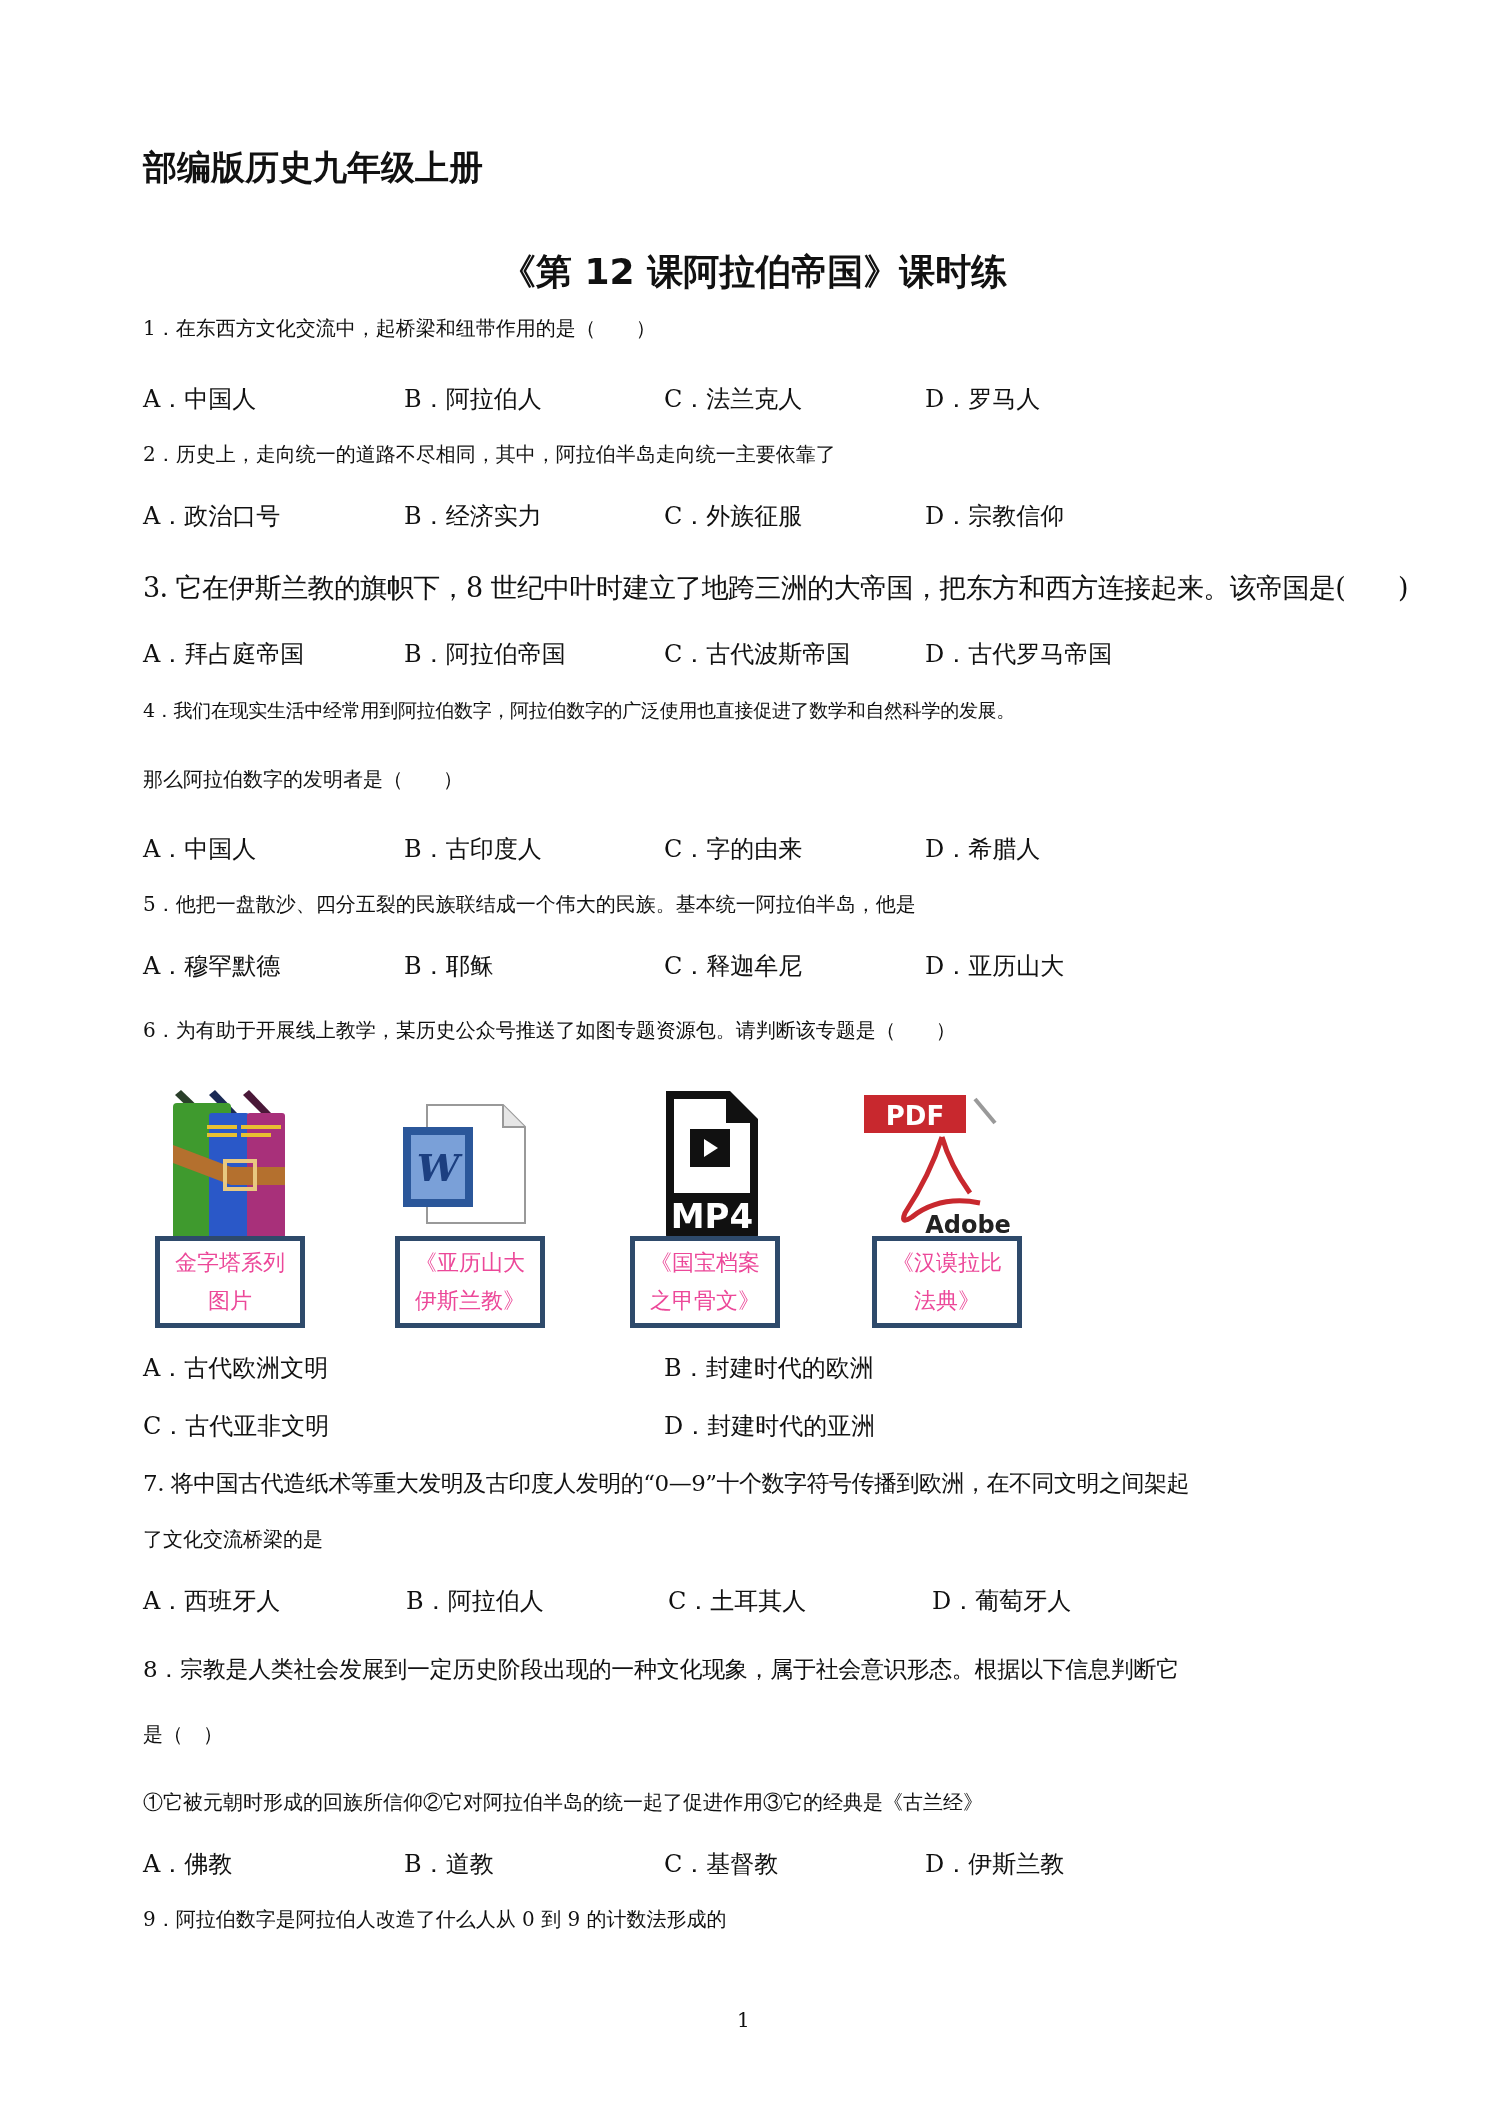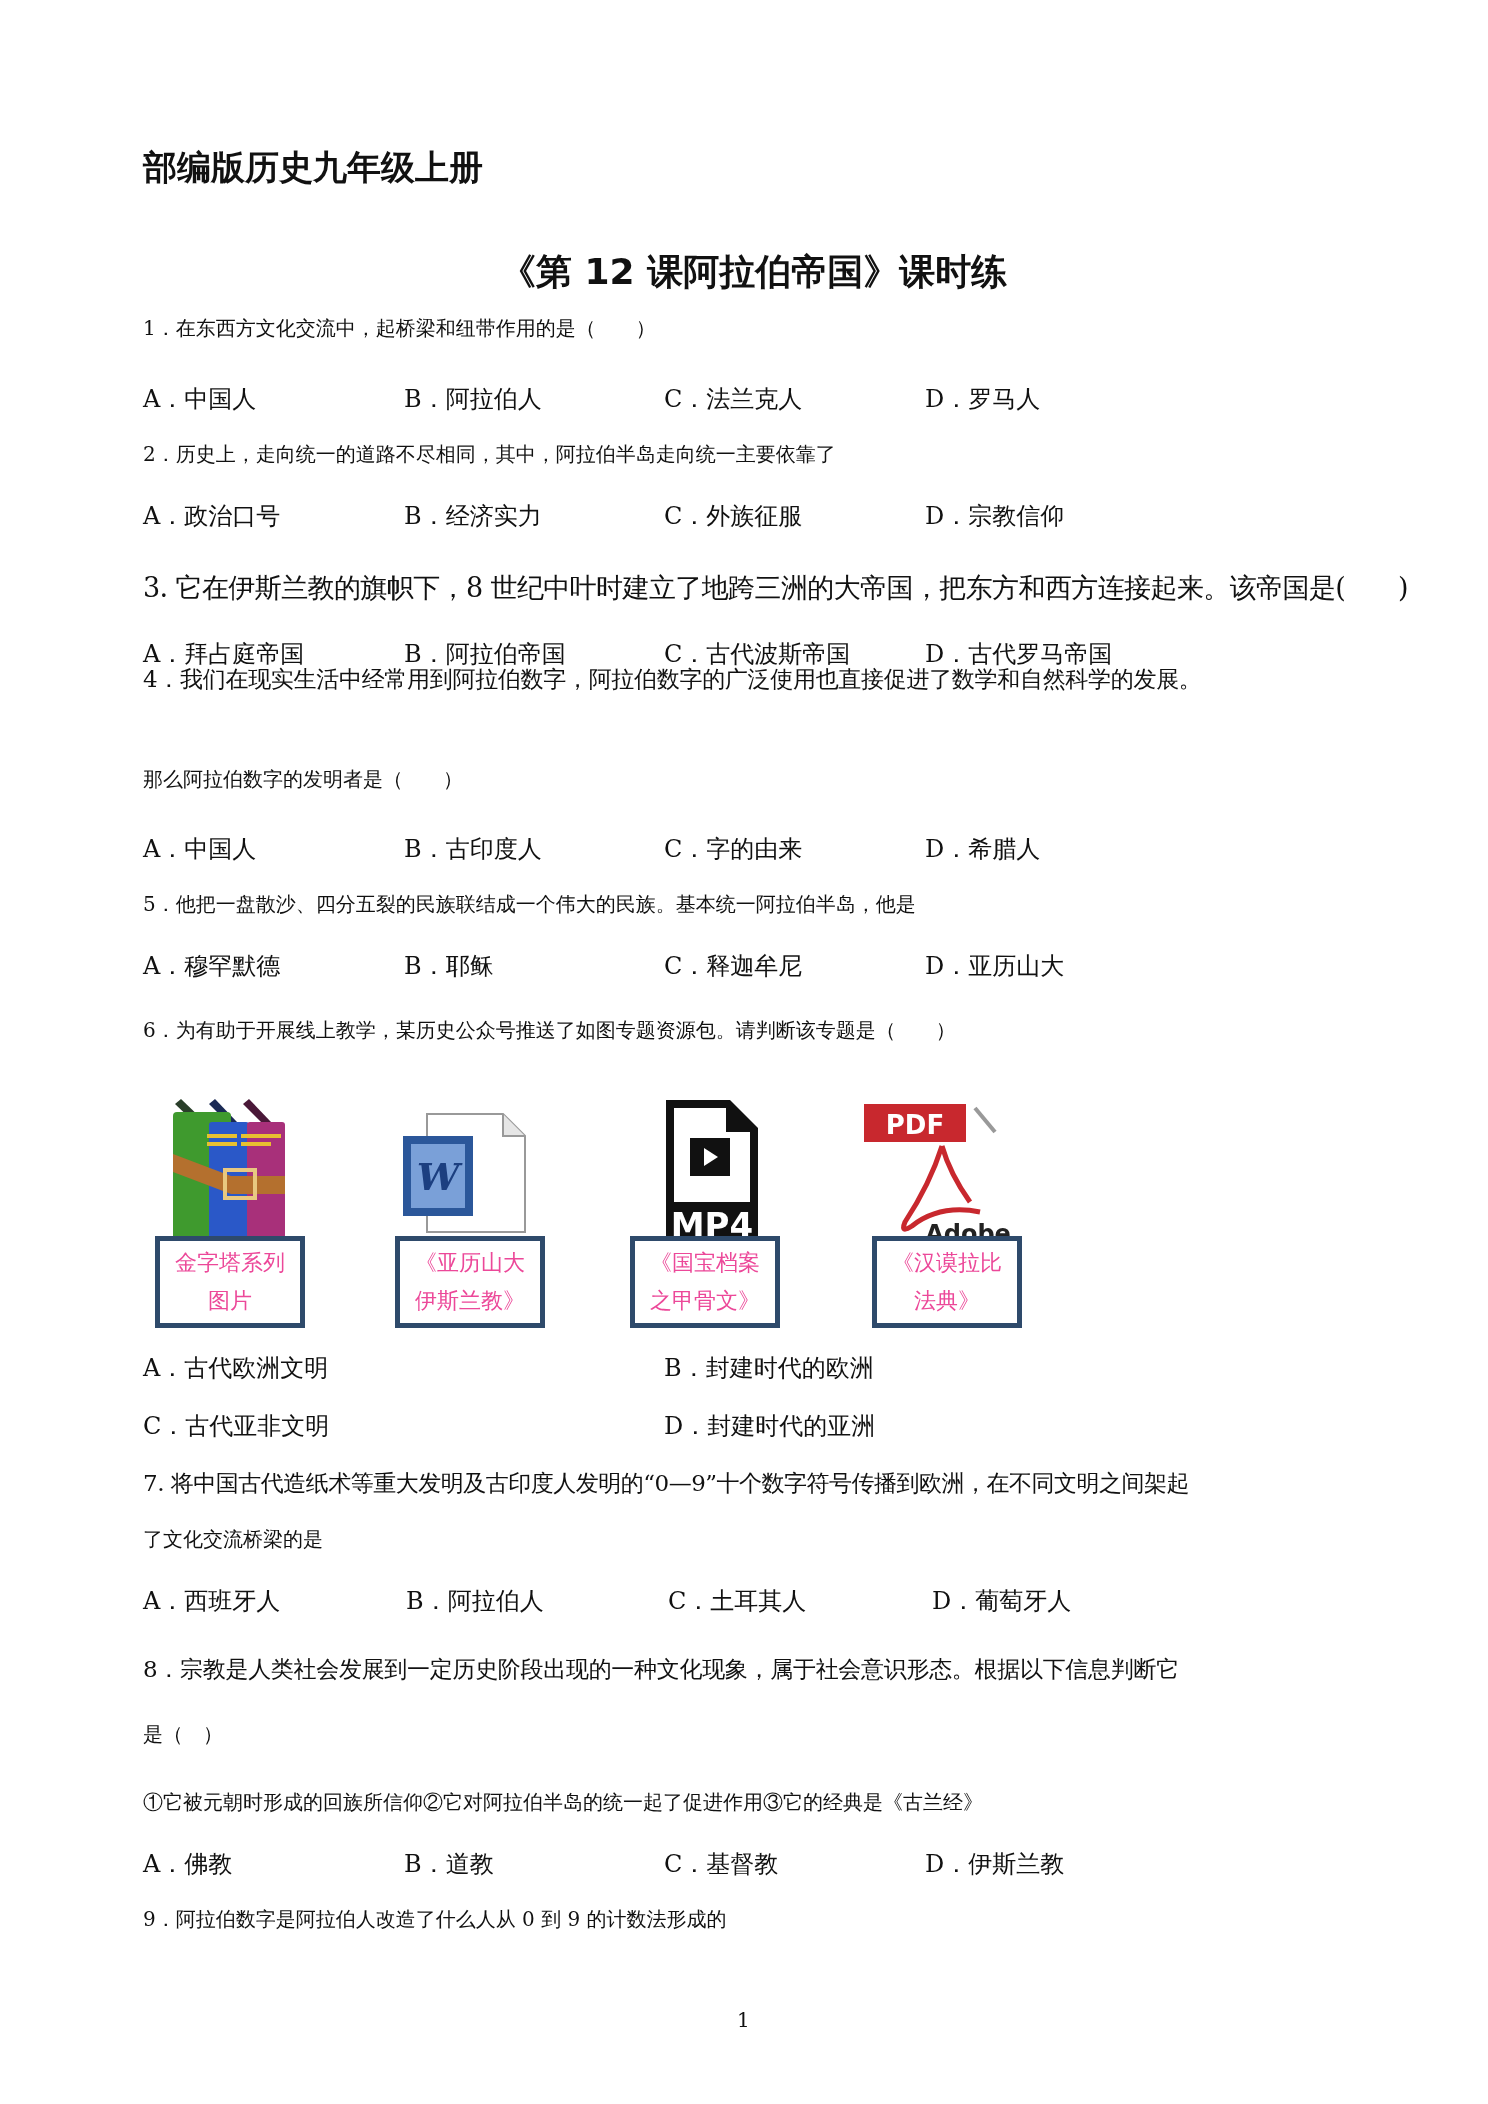"4．我们在现实生活中经常用到阿拉伯数字，阿拉伯数字的广泛使用也直接促进了数学和自" div.abs { font-size: 23px -> 19px; top: 664px -> 698px }
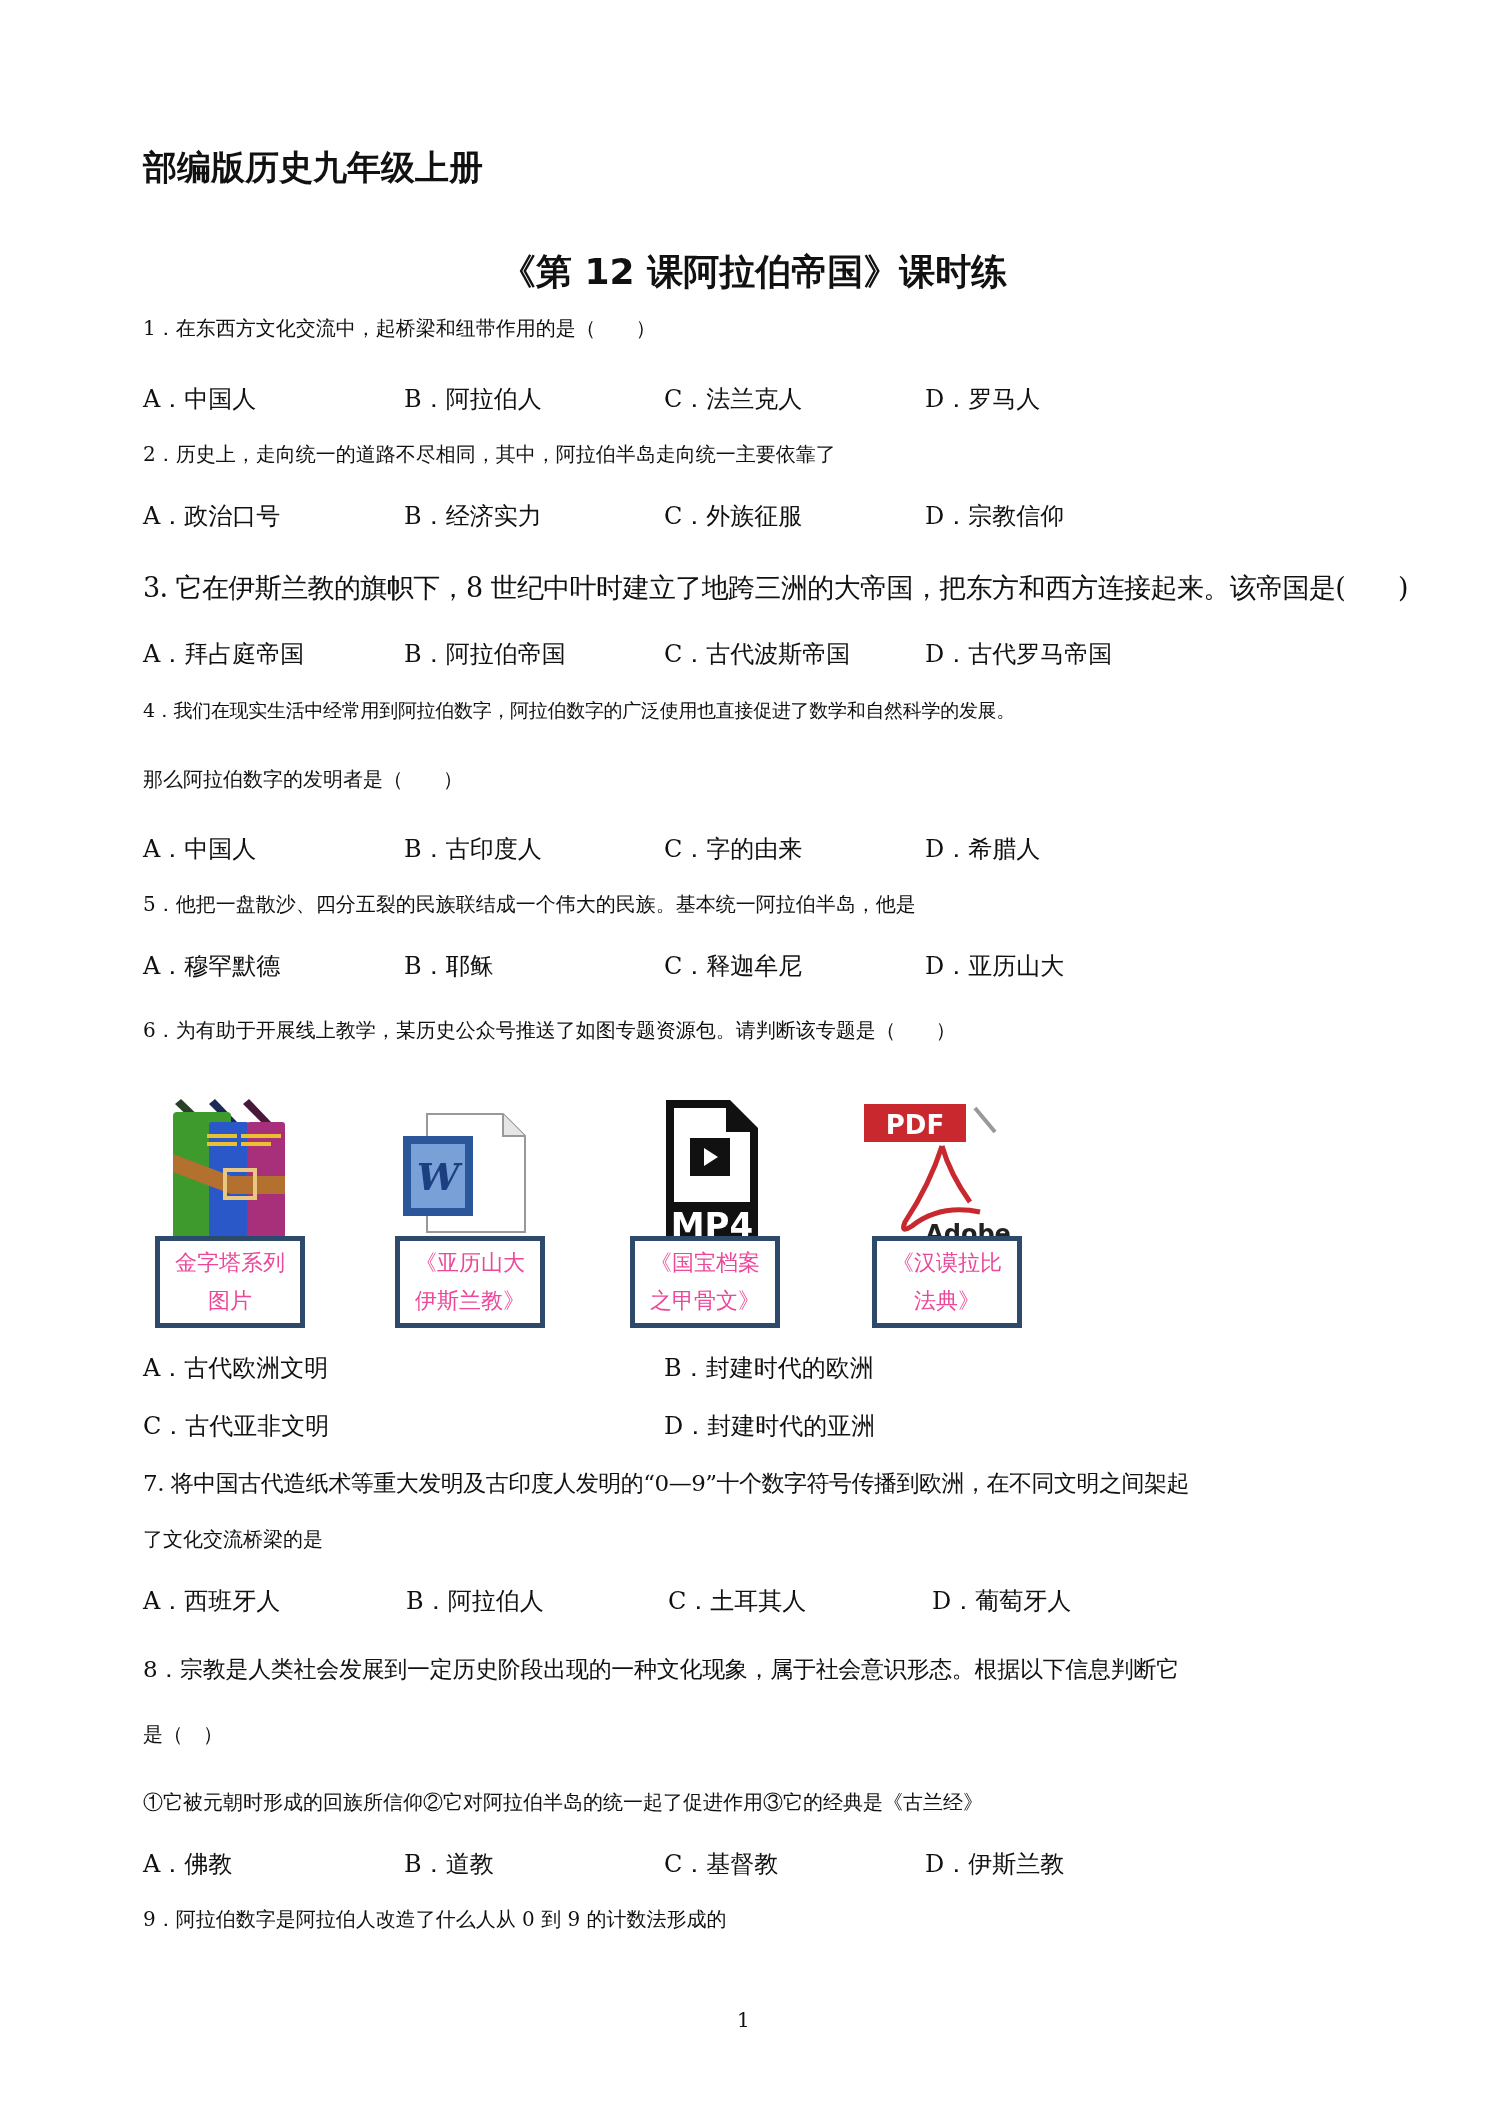"PDF" .tile .icon-area { top: 16px -> 7px }
